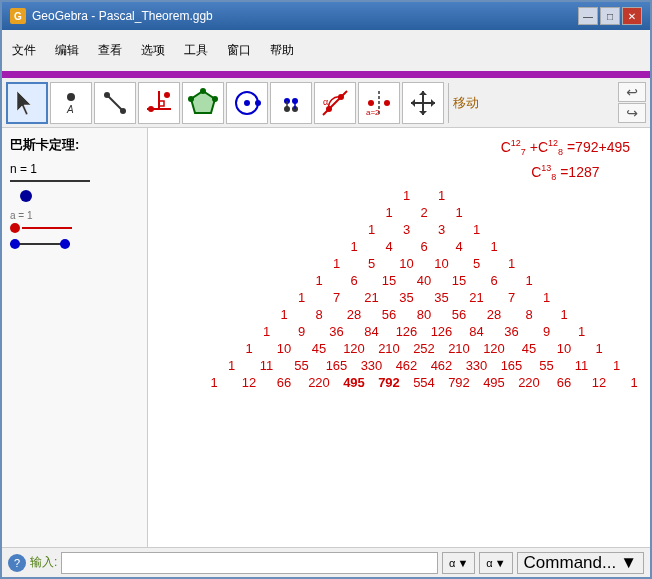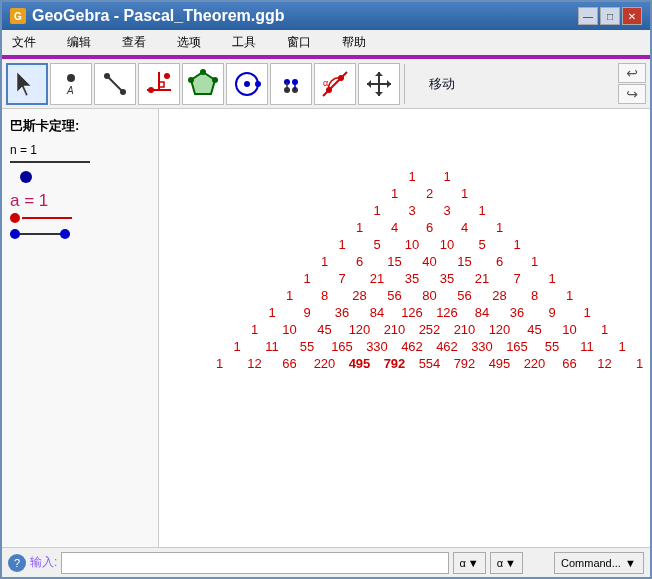"GeoGebra - Pascal_Theorem.ggb" .title-text { font-size: 16px -> 12px; font-weight: bold -> normal }
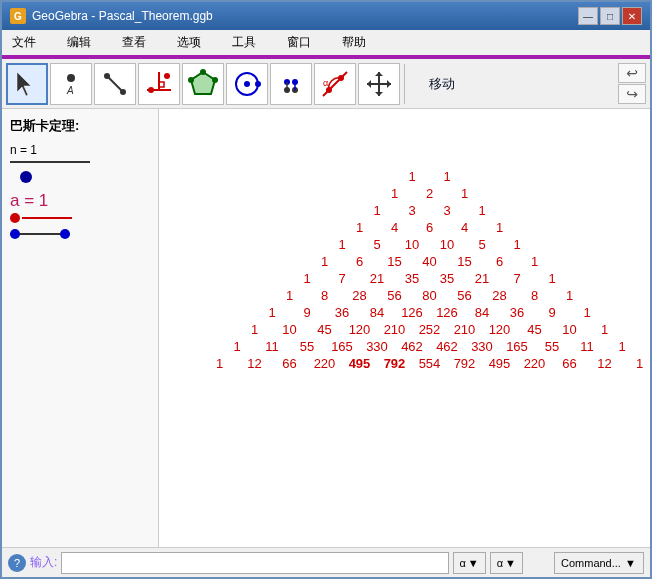"文件" .menu-bar { border-bottom: 4px solid #a21caf -> 7px solid #a21caf; gap: 19px -> 7px; padding: 2px 4px -> 10px 4px }
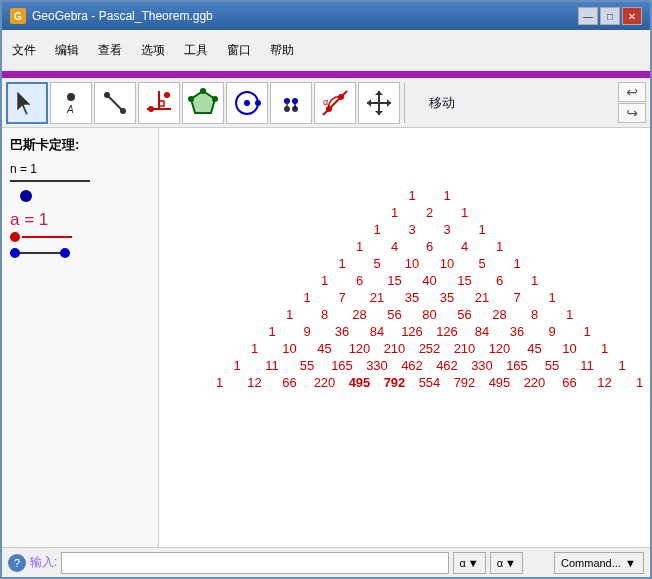"移动" .move-label { color: #0f172a -> #a16207; margin-left: 20px -> 0 }
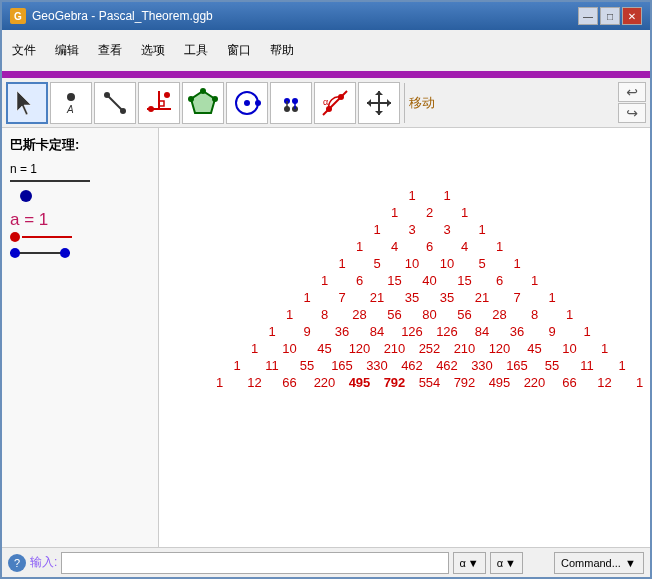"a=2" div.tool-btn { html: none -> <div> <svg> <circle></circle> <circle></circle> <line></line> <text>a=2</text> </svg> </div> }
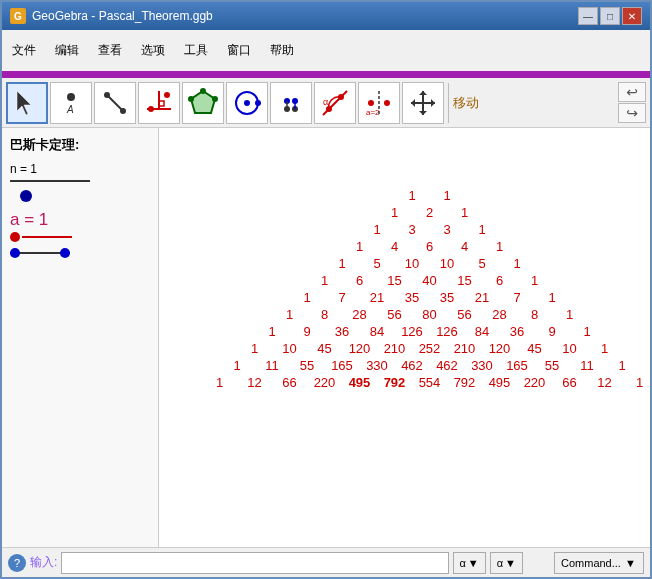"巴斯卡定理:" .left-panel { width: 157px -> 146px }
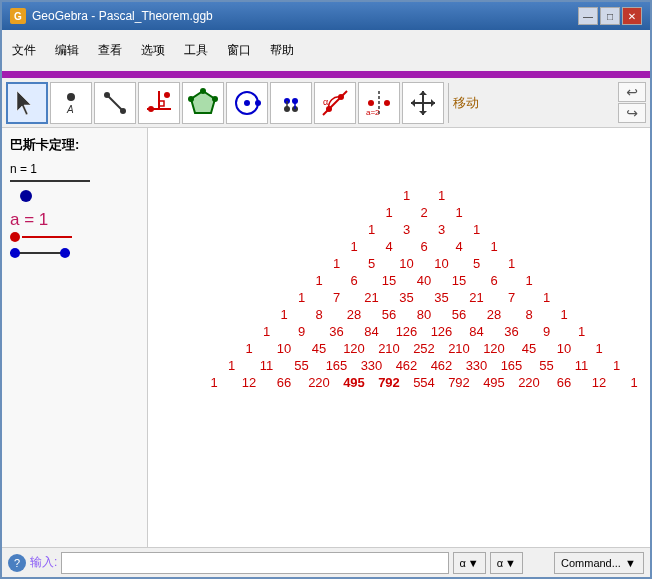"C127 +C128 =792+495" div.formula-area { html: none -> <div> <div> <span>C</span><sup>12</sup><sub>7</sub> <span>+C</span><sup>12</sup><sub>8</sub> <span>=792+495</span> </div> <div> <span>C</span><sup>13</sup><sub>8</sub> <span>=1287</span> </div> </div> }
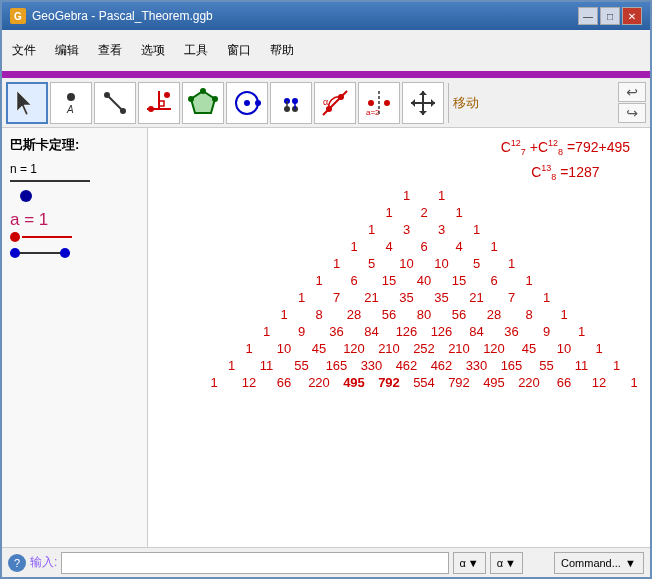"a = 1" .a-label { color: #be185d -> #737373; font-size: 17px -> 10px }
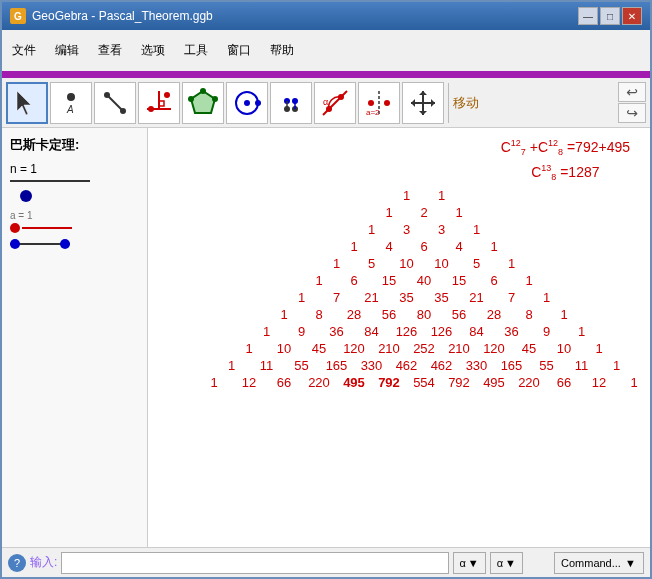"输入:" .input-label { color: #8b5cf6 -> #4d7c0f }
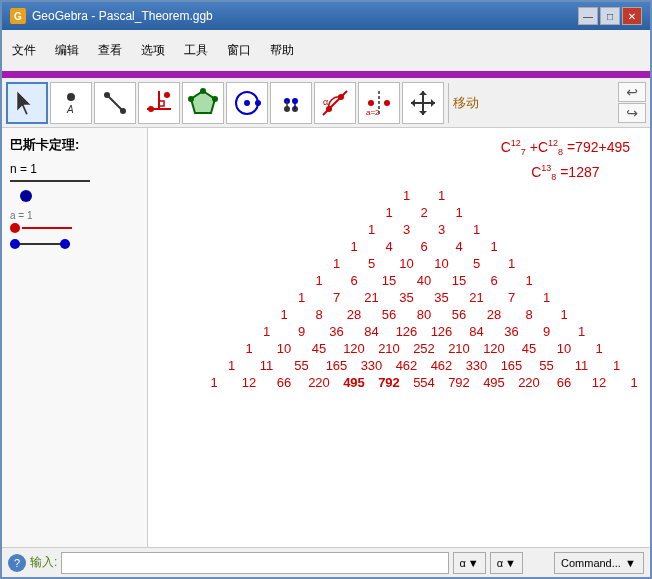"Command..." .command-dropdown { font-size: 11px -> 17px; margin-left: 27px -> none }
